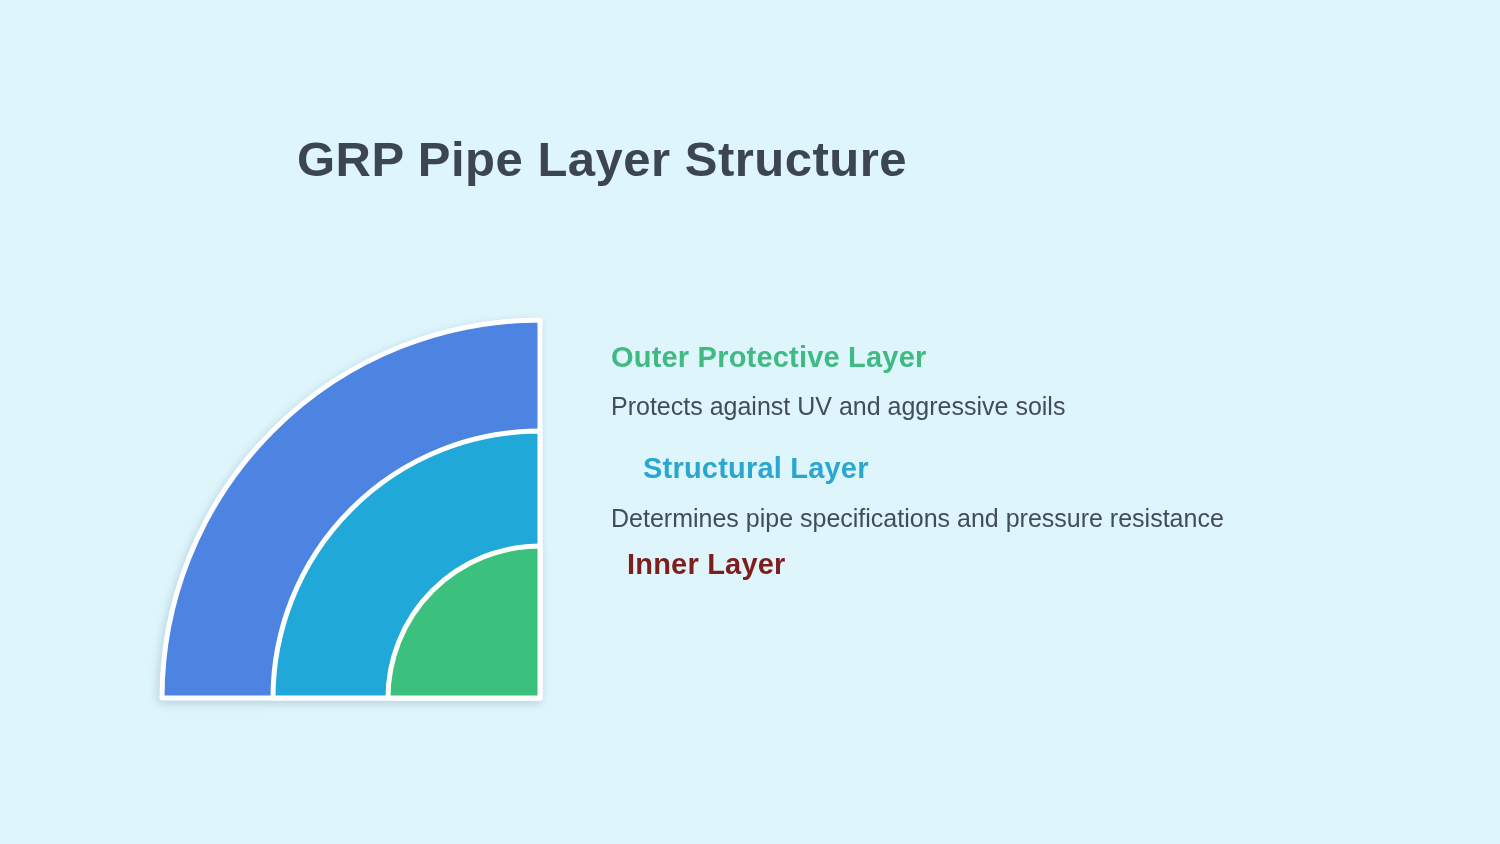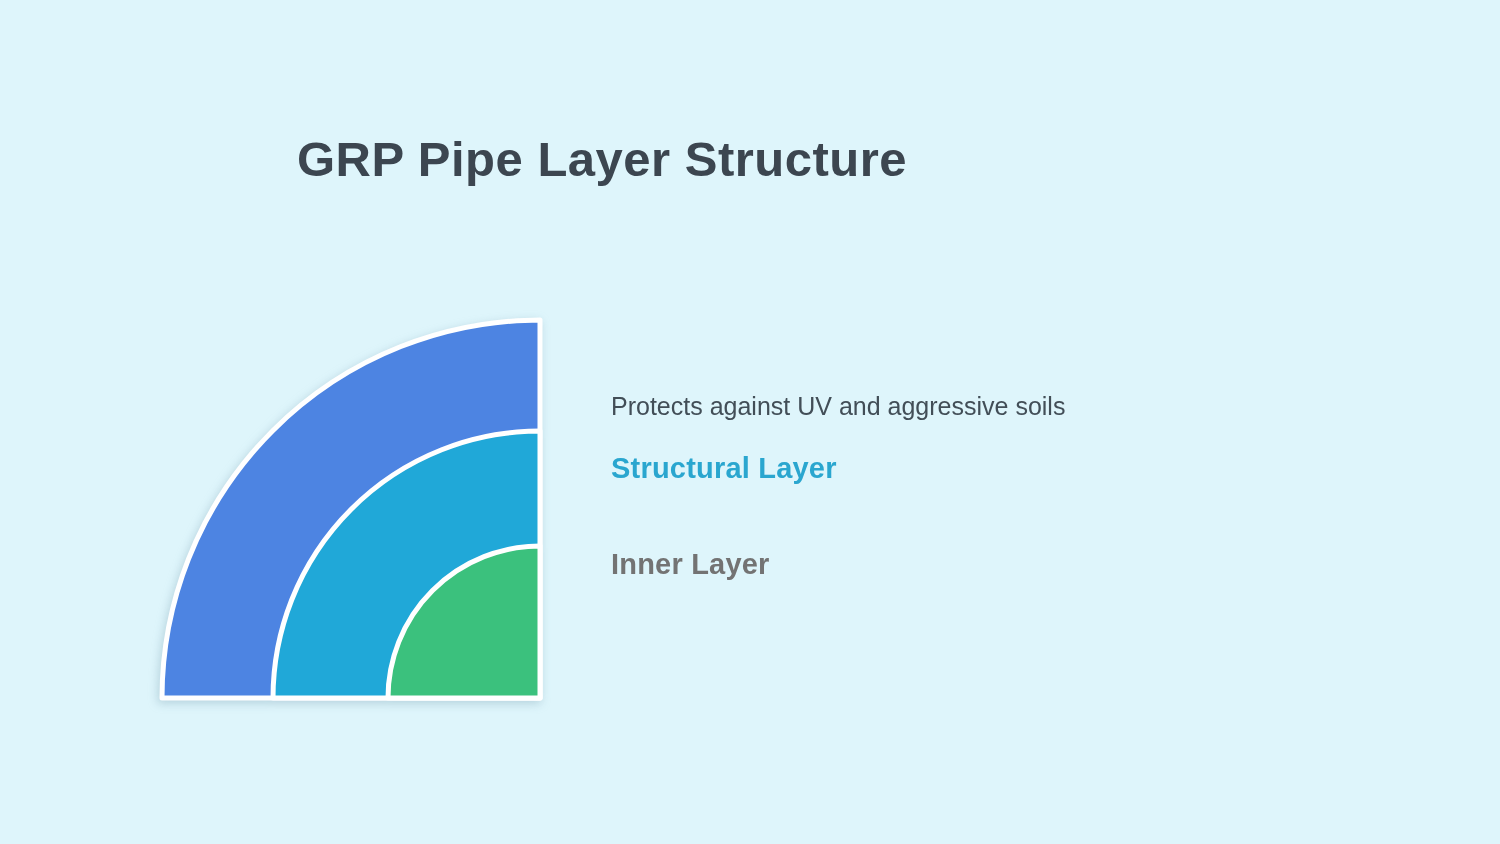"Outer Protective Layer" div.layer-text { html: none -> <div>Outer Protective Layer</div> }
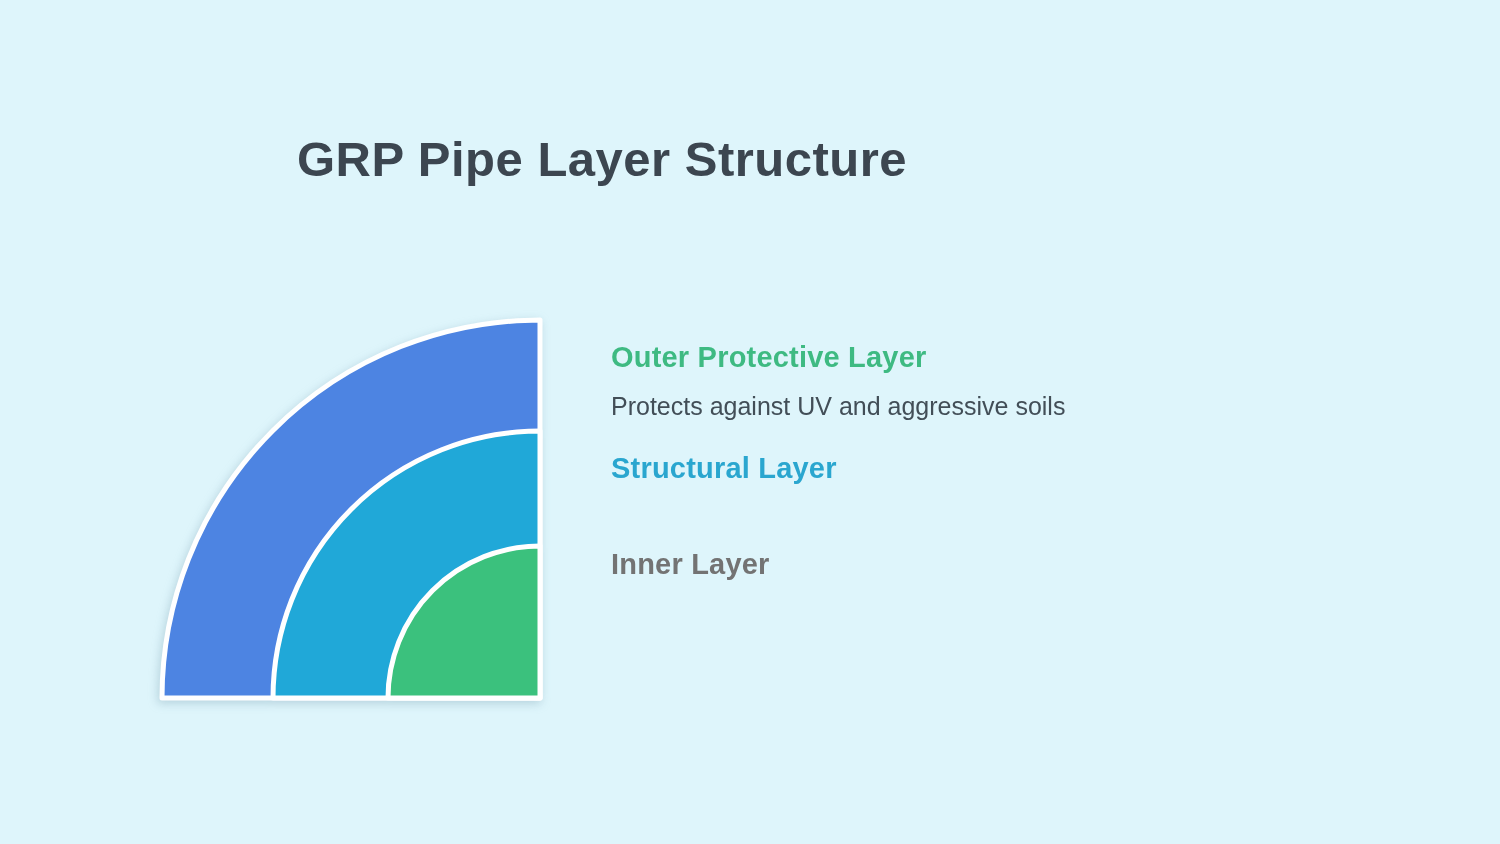"Structural Layer" .h2 { margin-left: none -> 32px }
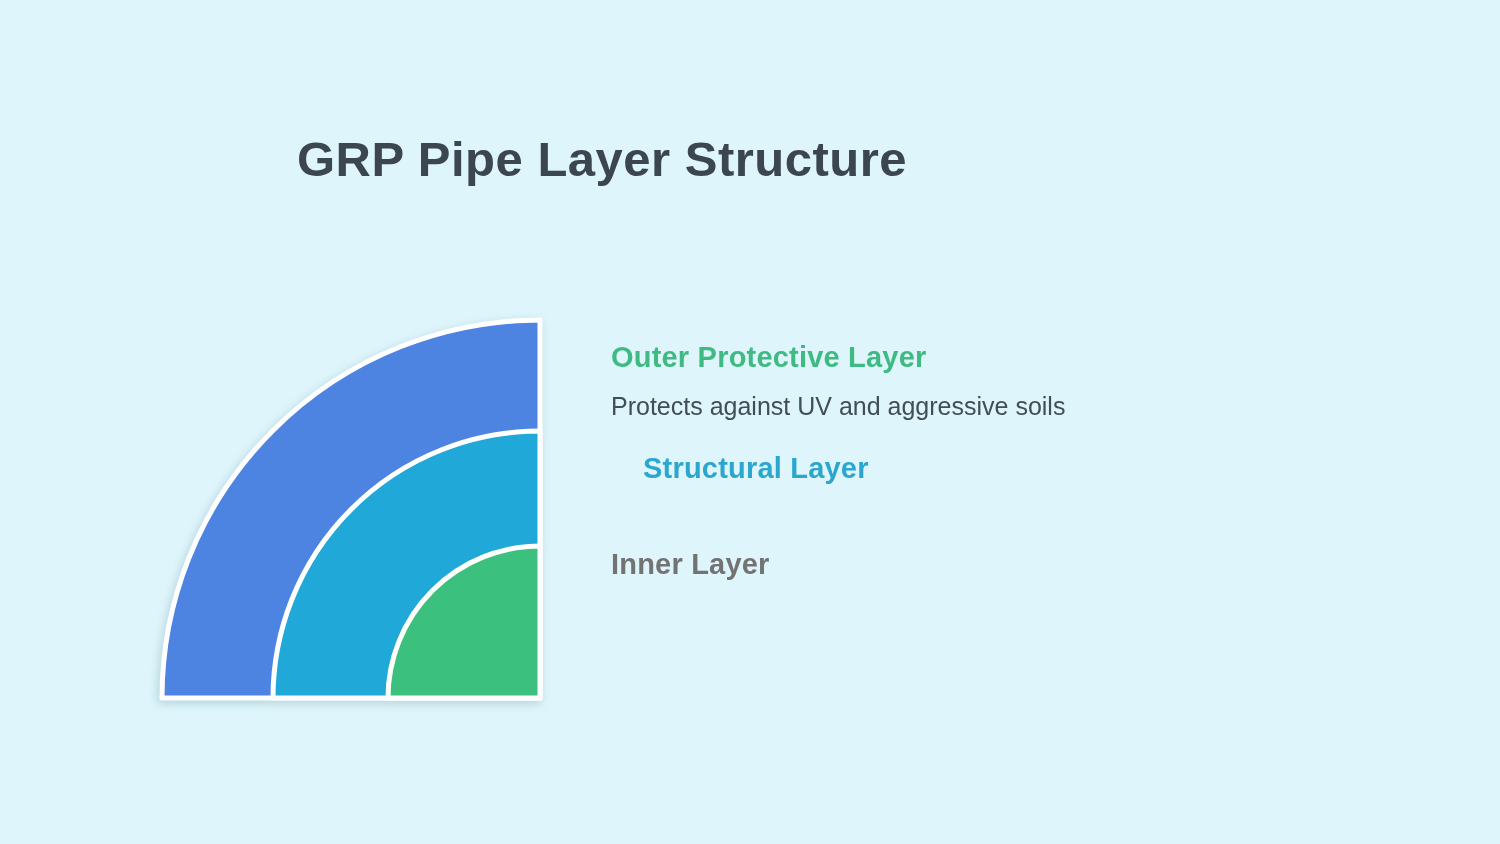"Determines pipe specifications and" div.layer-text { html: none -> <div>Determines pipe specifications and pressure resistance</div> }
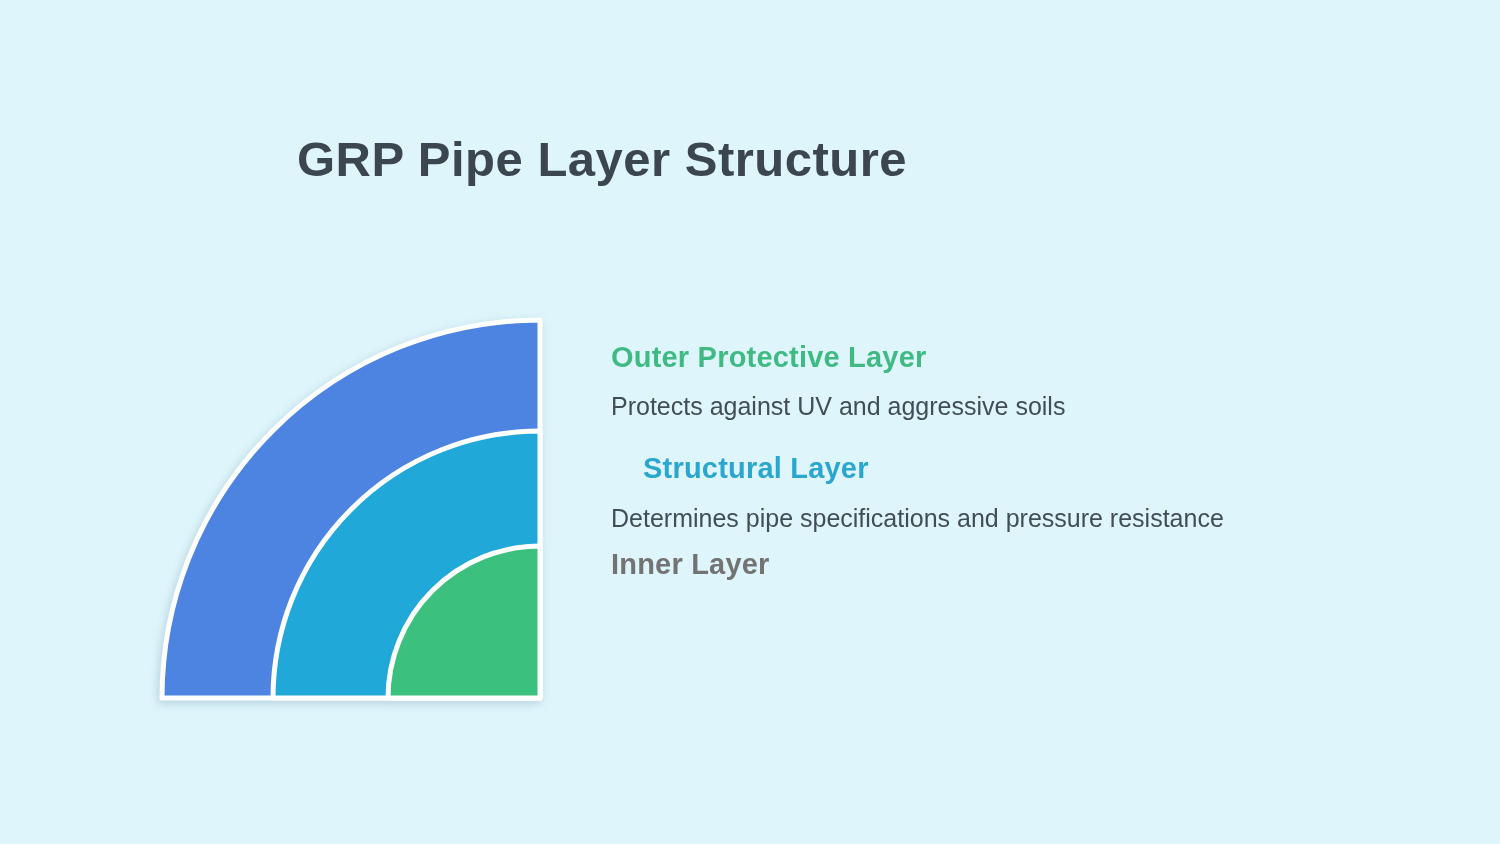"Inner Layer" div.layer-text { color: #737373 -> #7f1d1d; margin-left: none -> 16px }
